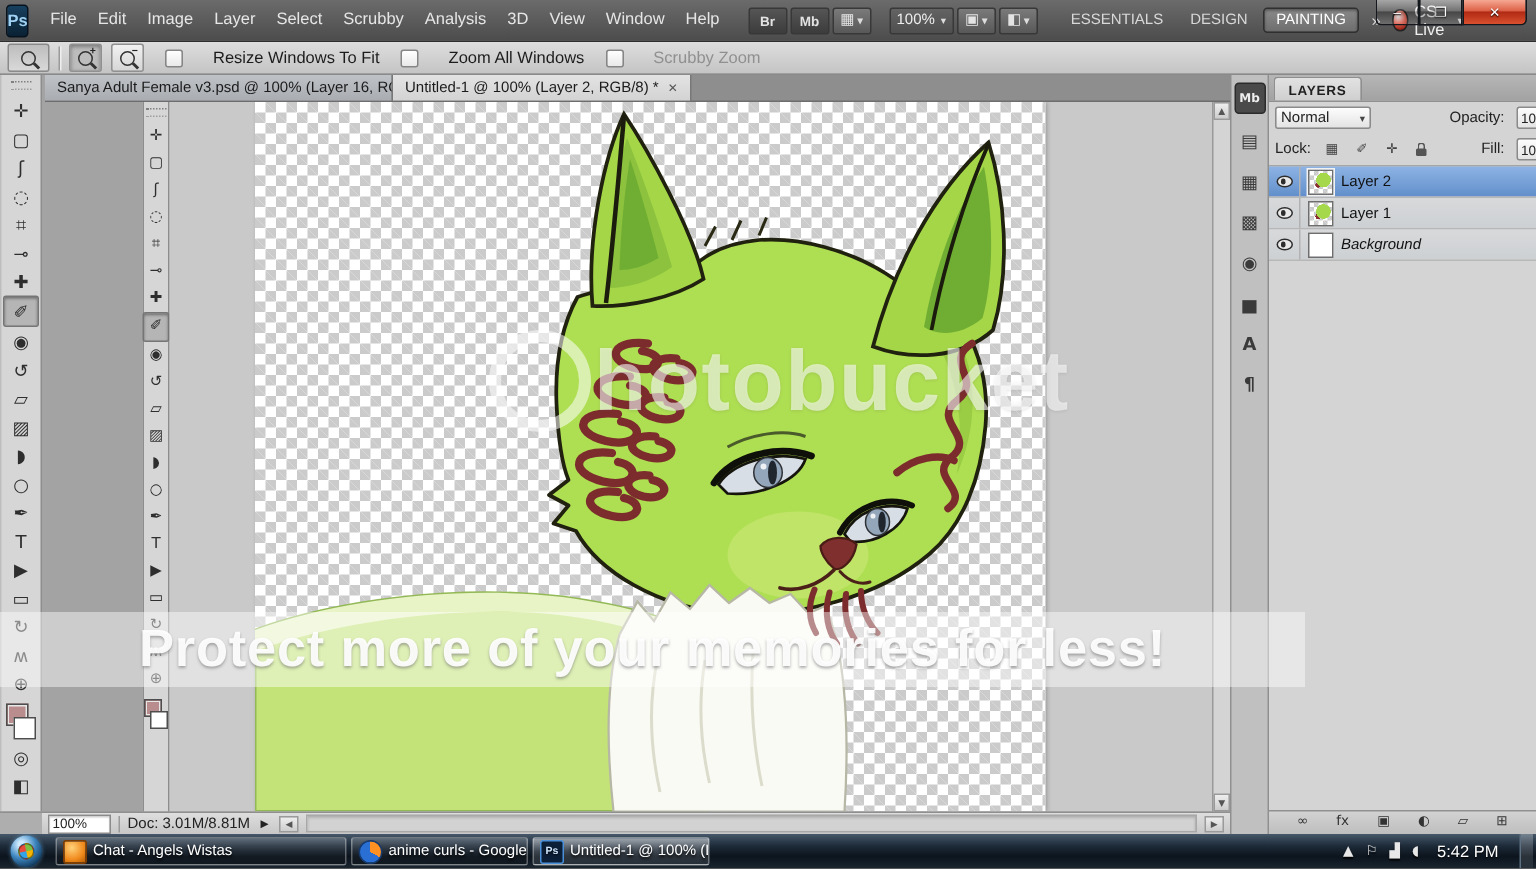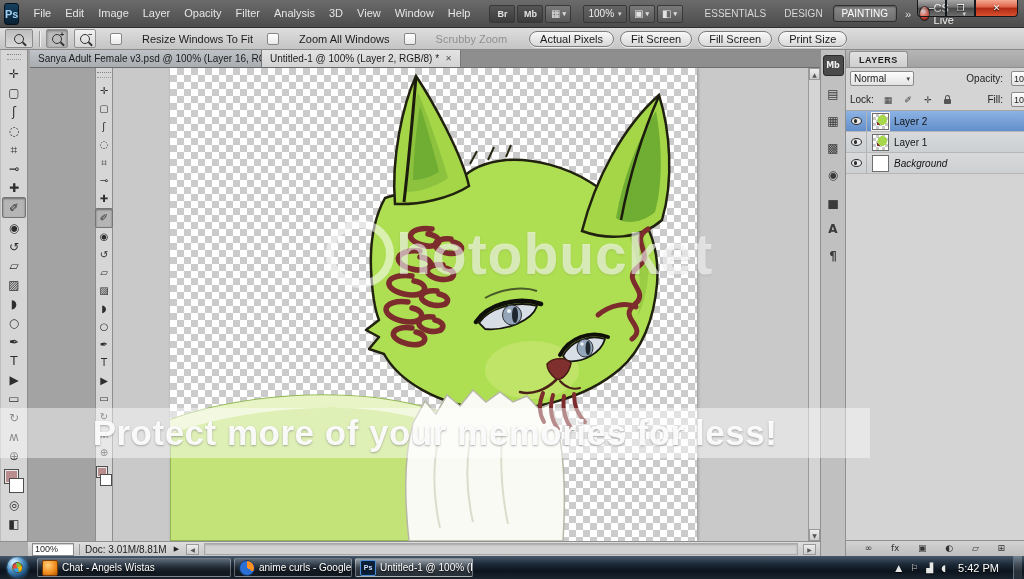"Opacity" span.menu-item { text: Opacity -> Select }
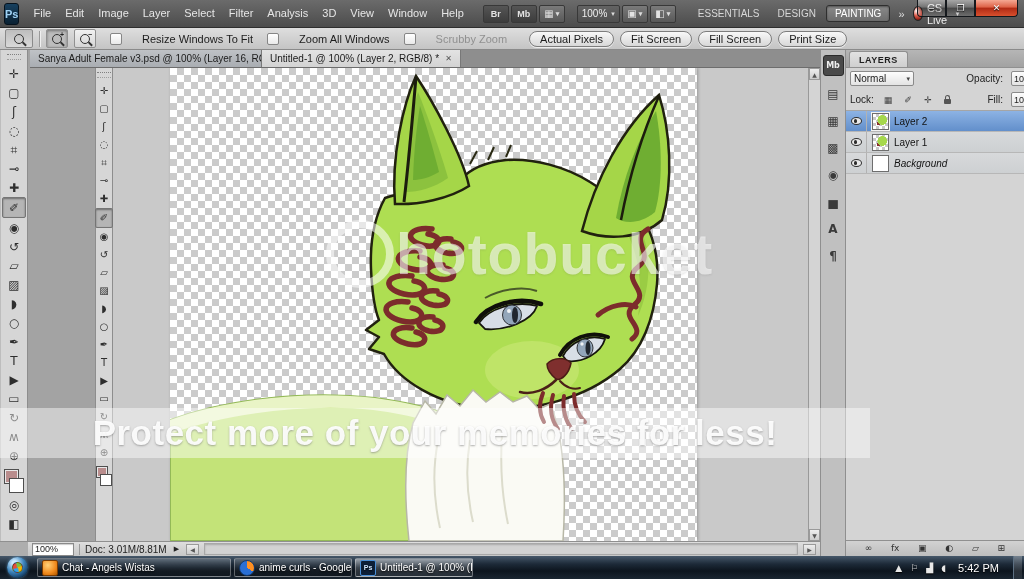"Filter" span.menu-item { text: Filter -> Scrubby }
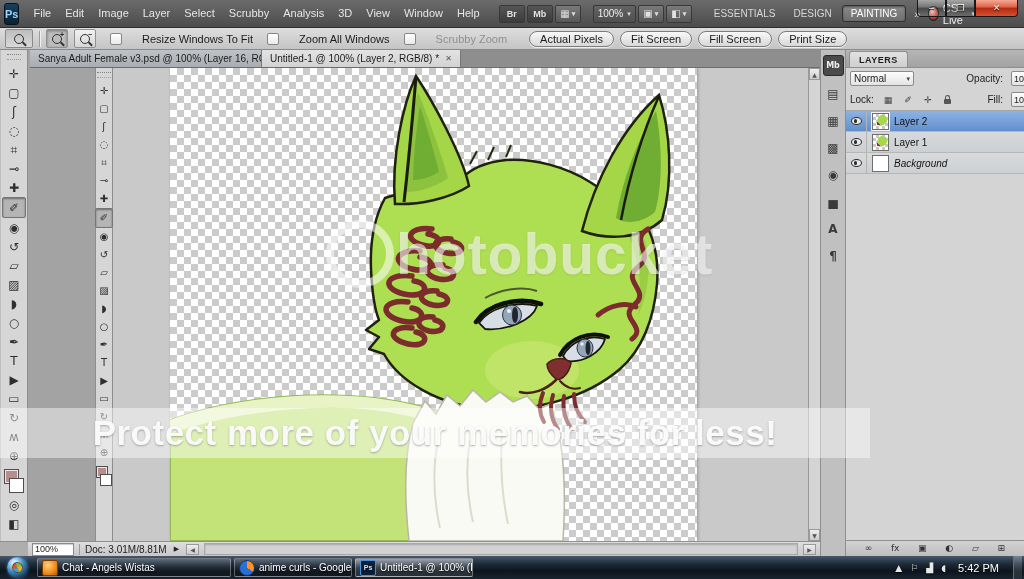"Actual Pixels" div { html: <div> <button>Actual Pixels</button> <button>Fit Screen</button> <button>Fill Screen</button> <button>Print Size</button> </div> -> none }
